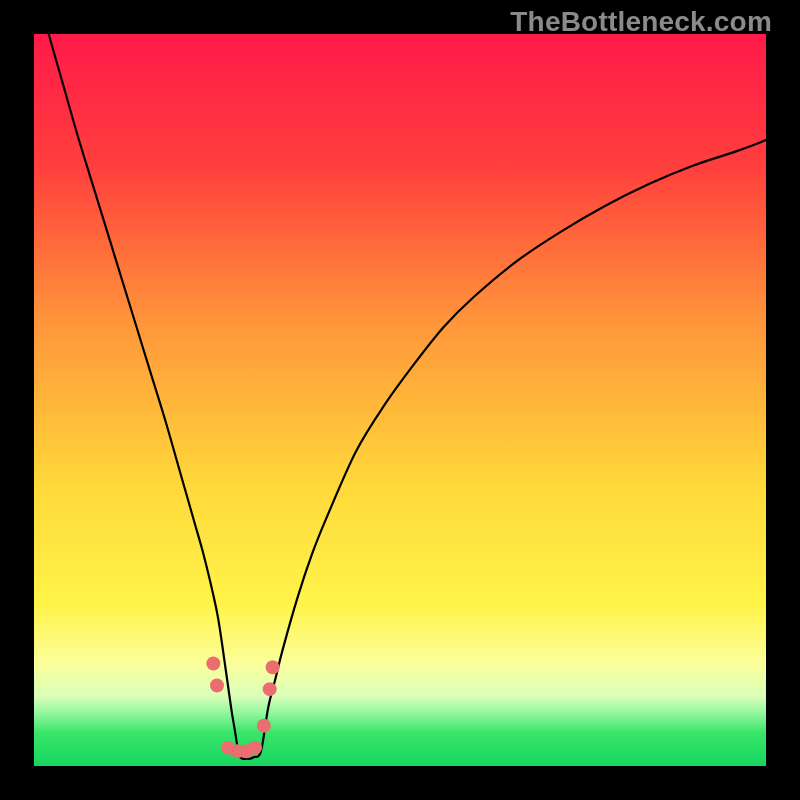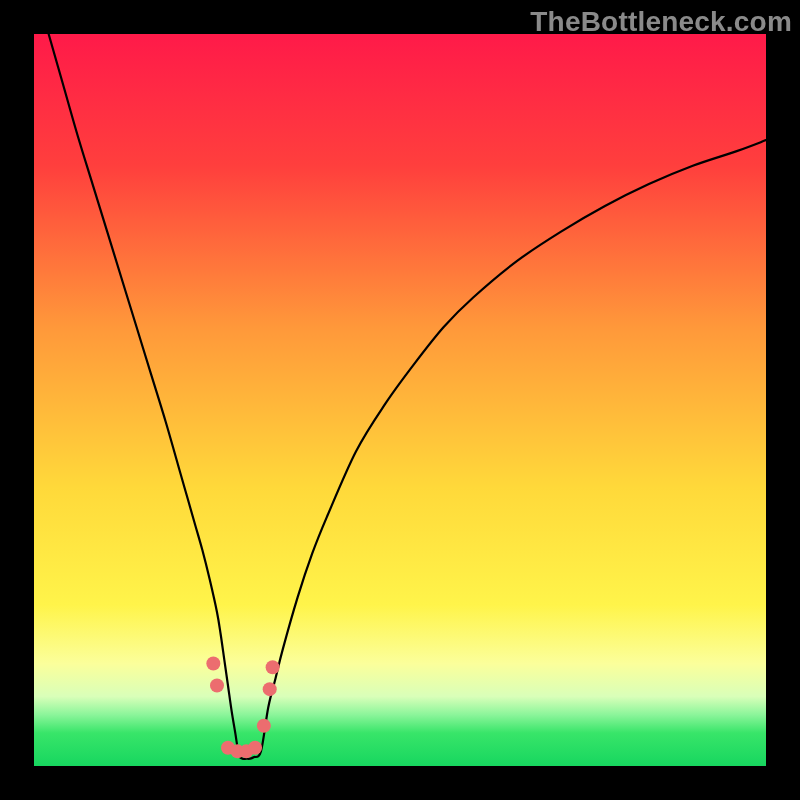"TheBottleneck.com" .watermark { right: 8px -> 28px }
